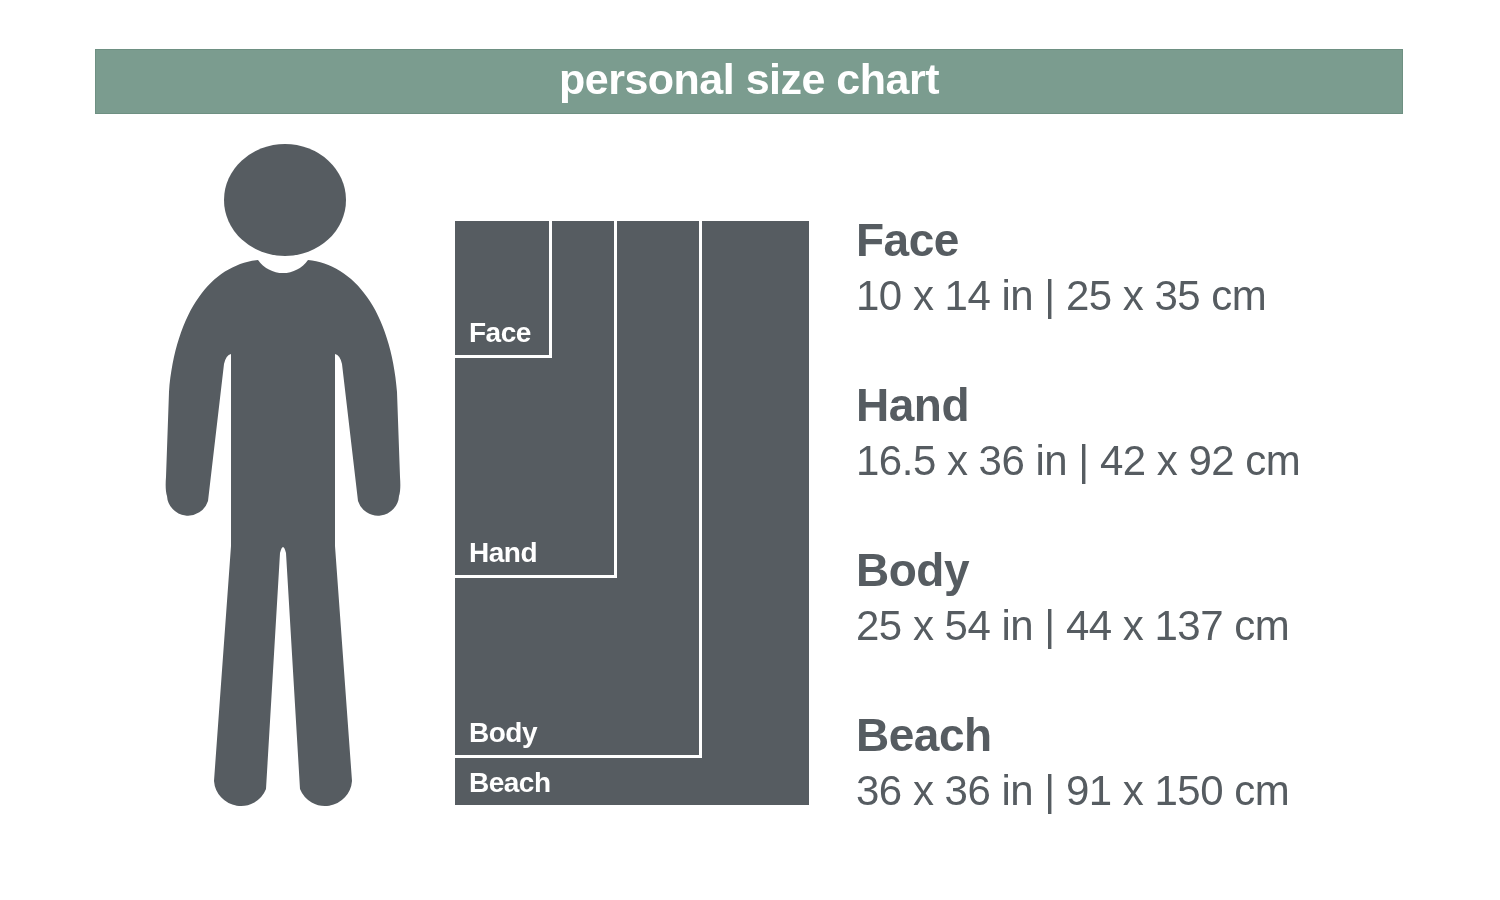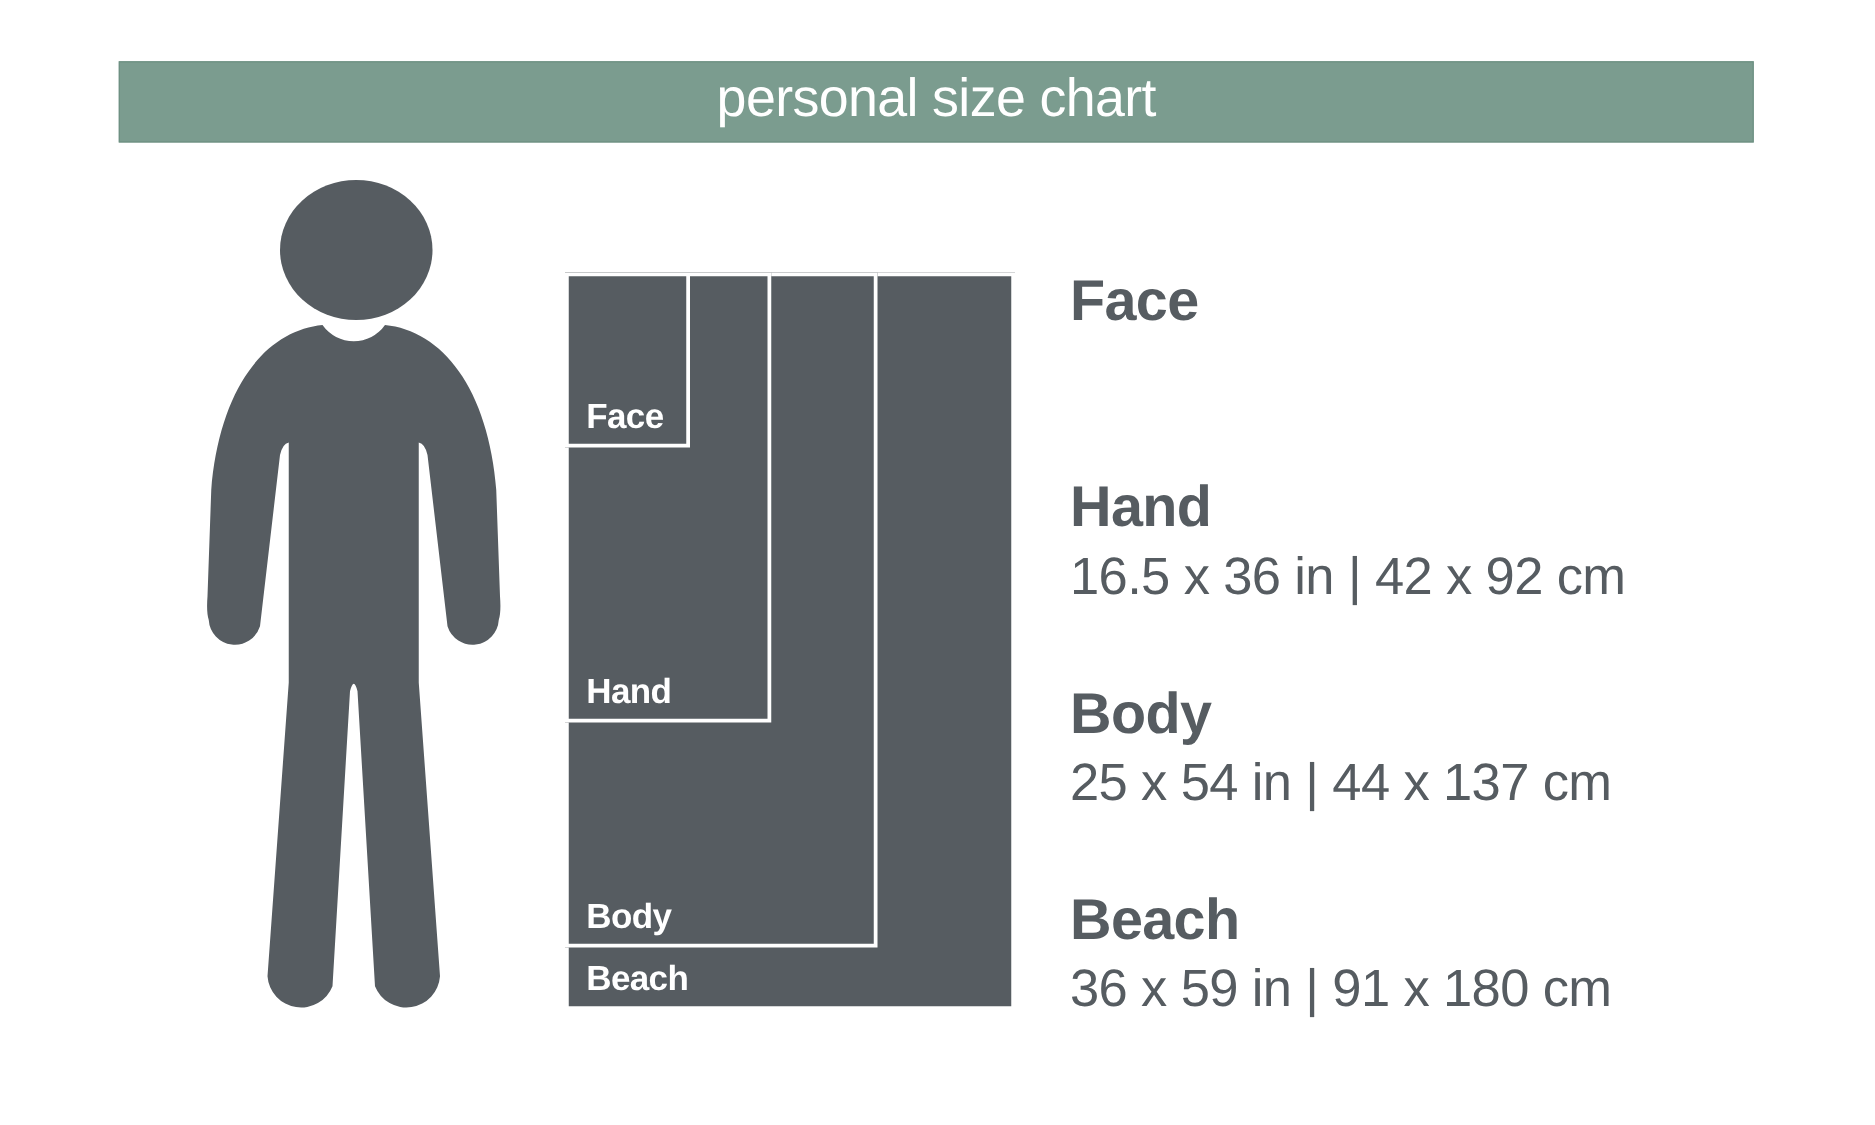"personal size chart" .header span { font-weight: normal -> bold }
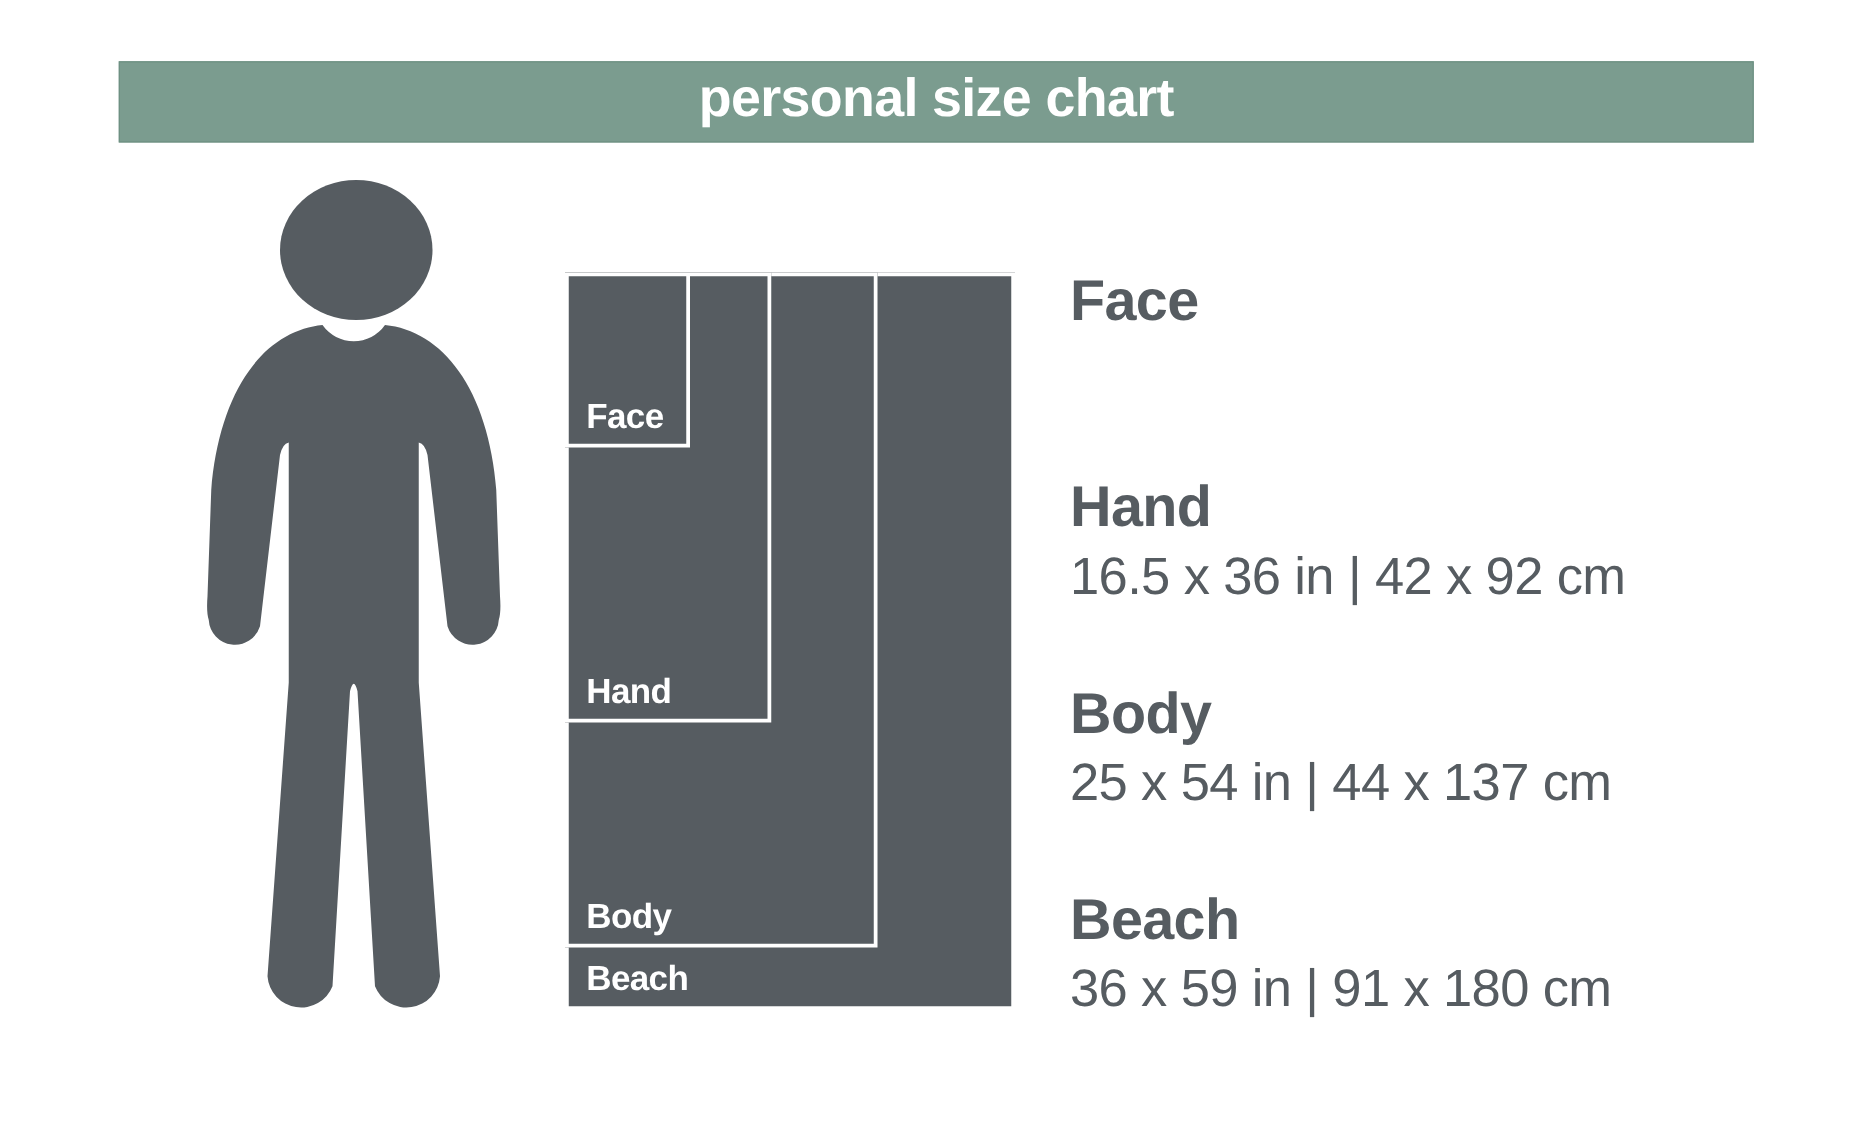"10 x 14 in |" span.size-dims { html: none -> <span>10 x 14 in | 25 x 35 cm</span> }
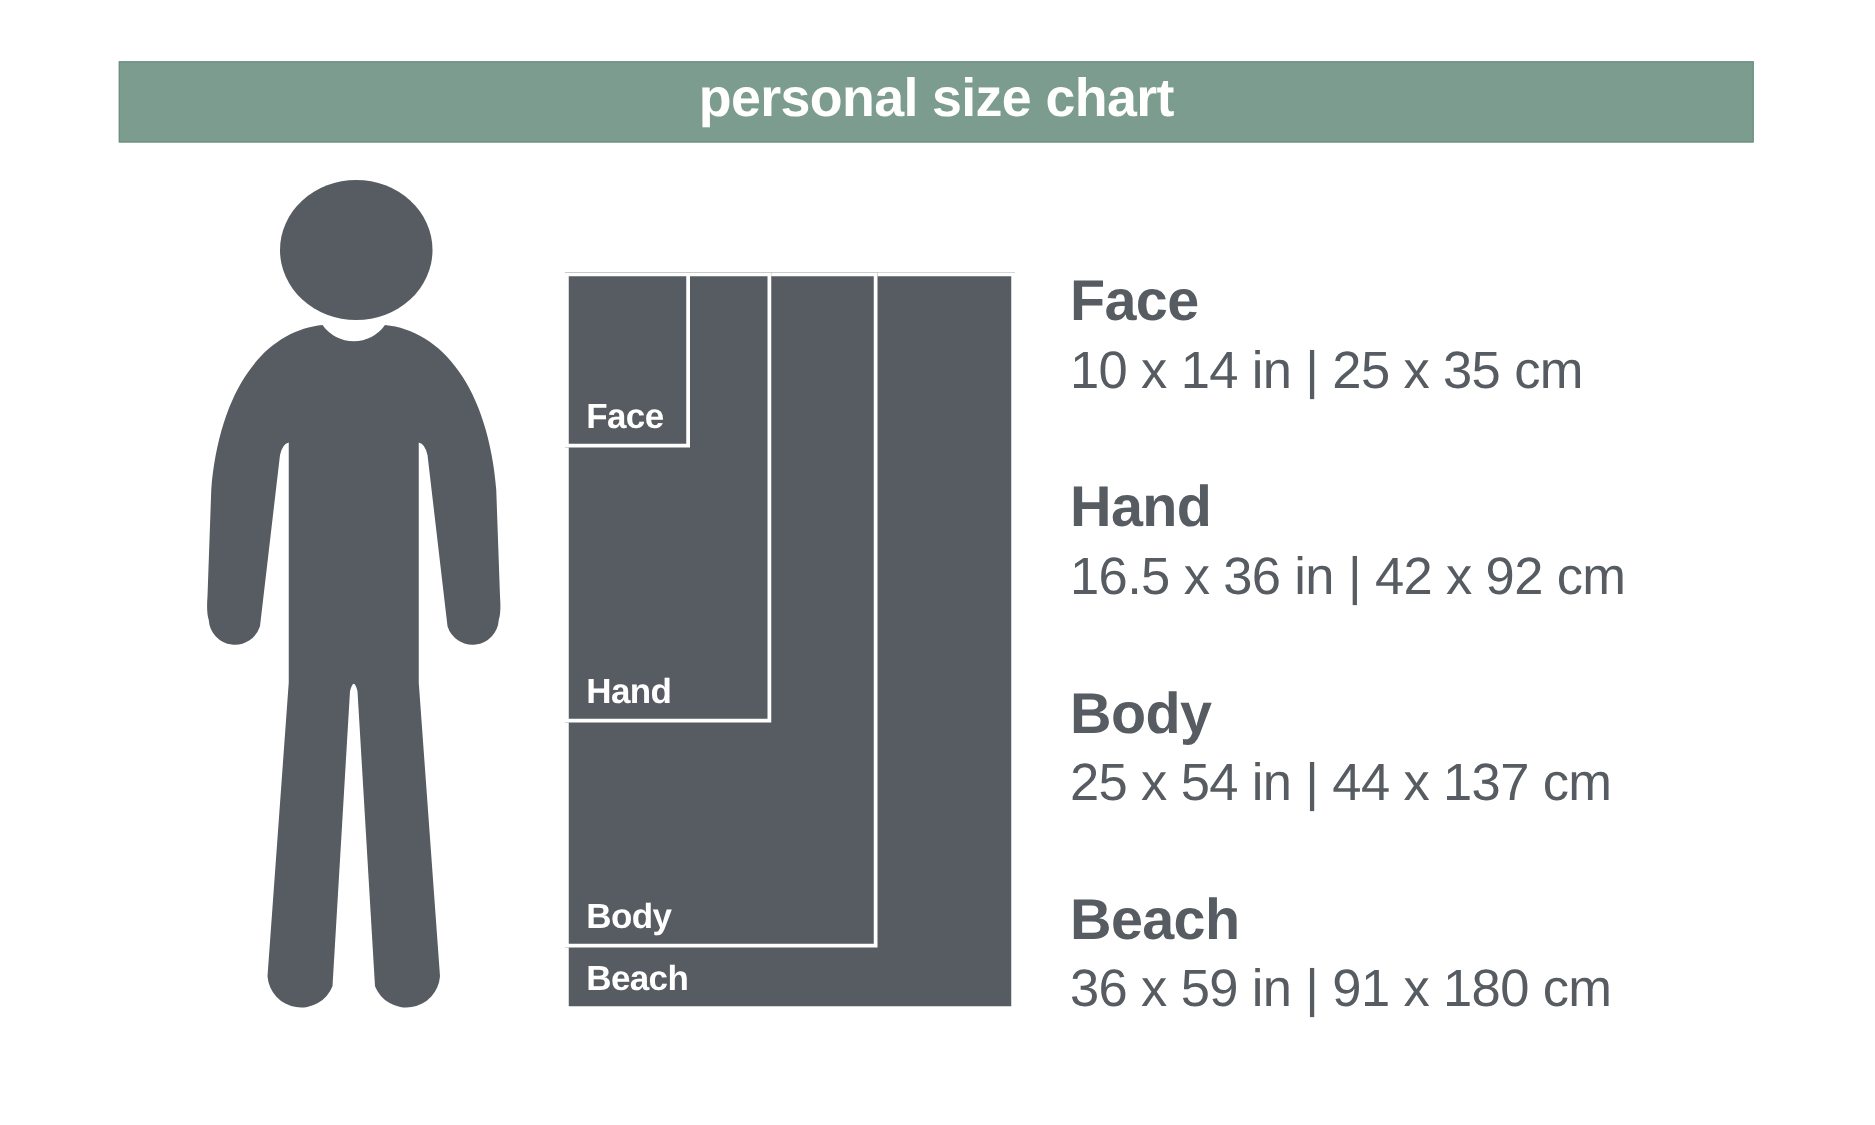"36 x 59 in |" span.size-dims { text: 59 in | 91 x 180 -> 36 in | 91 x 150 }
